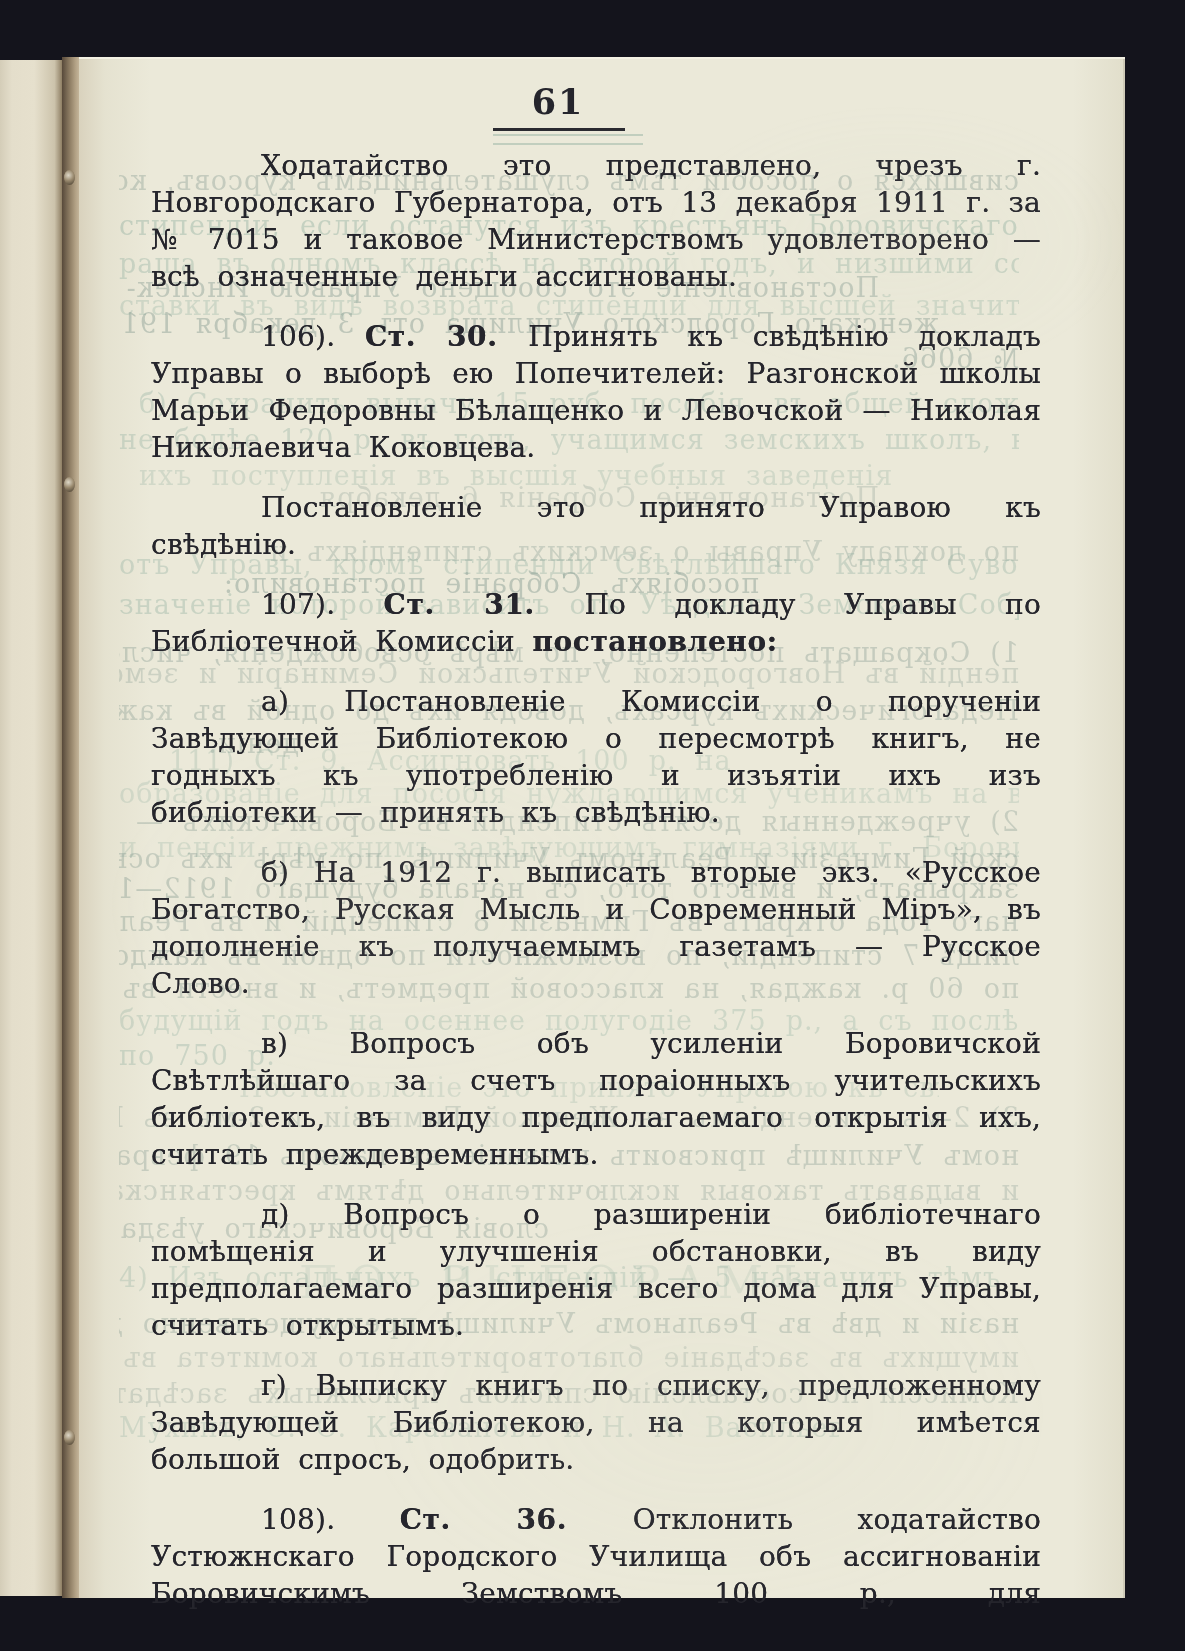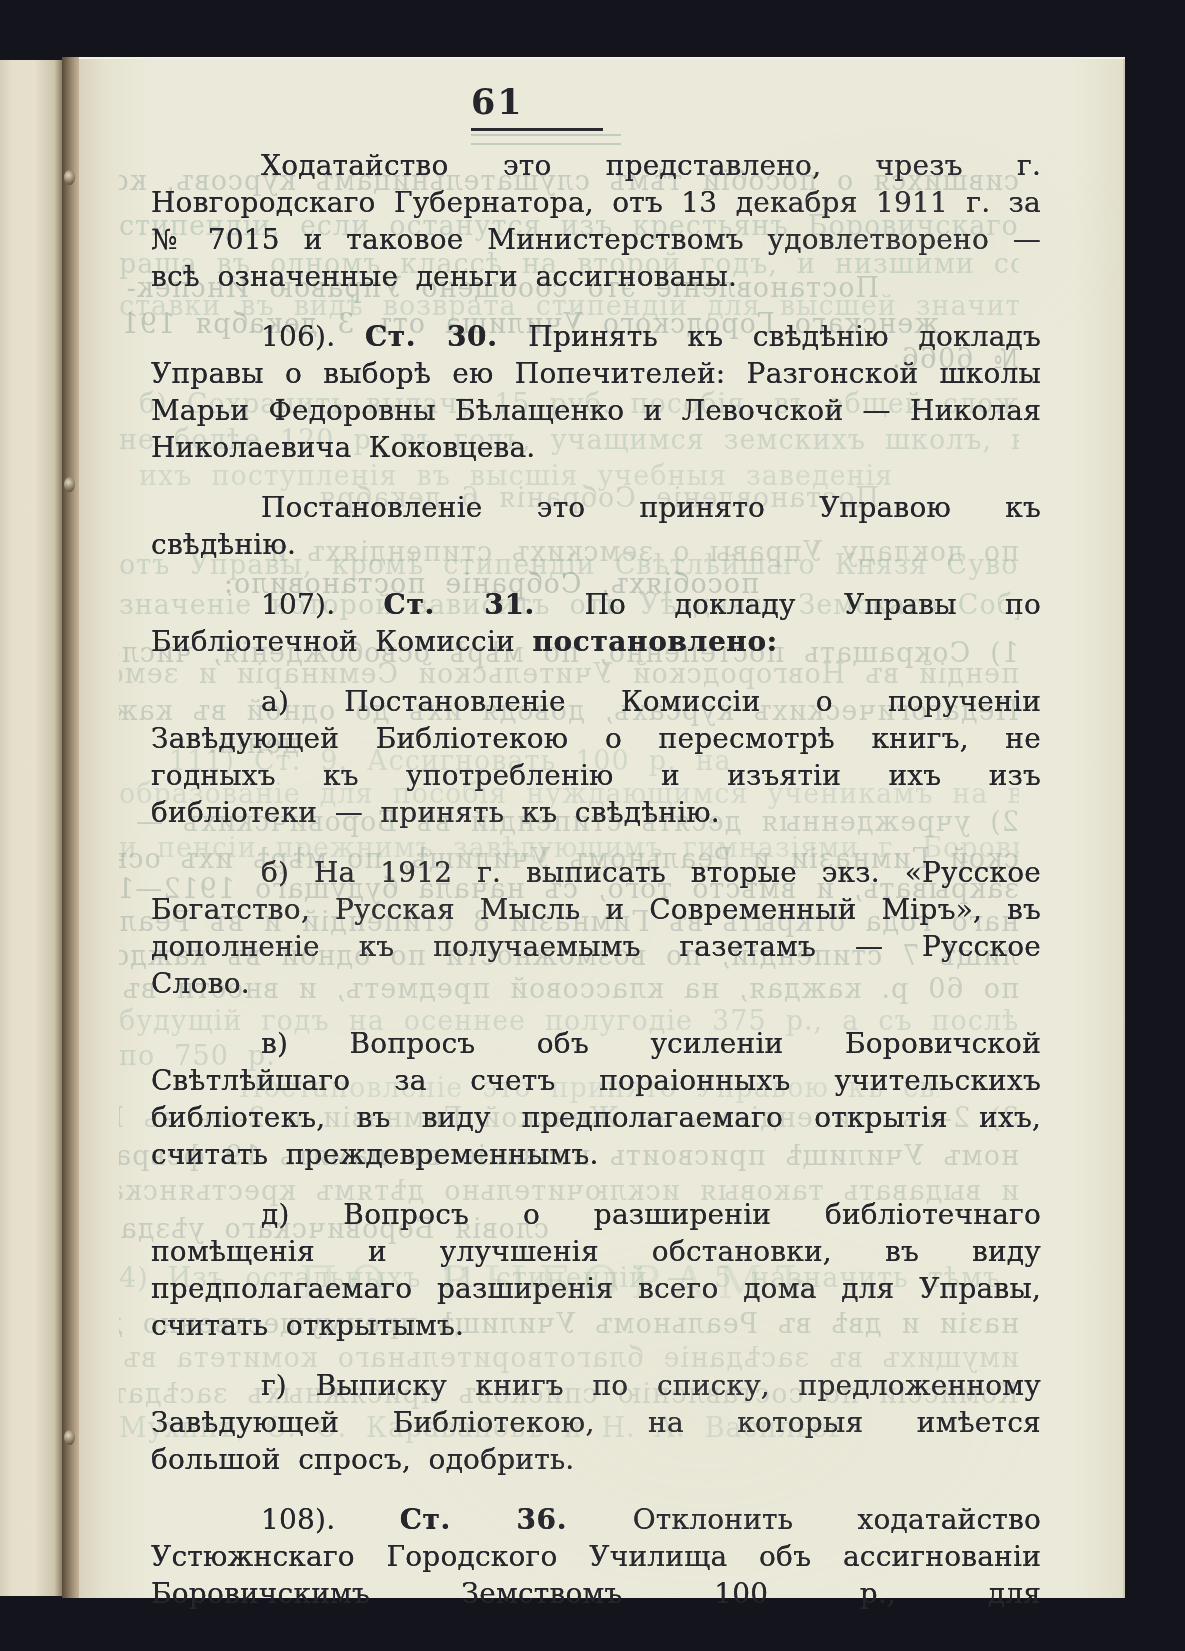"61" .pageno-wrap { left: 392px -> 414px; text-align: none -> center }
